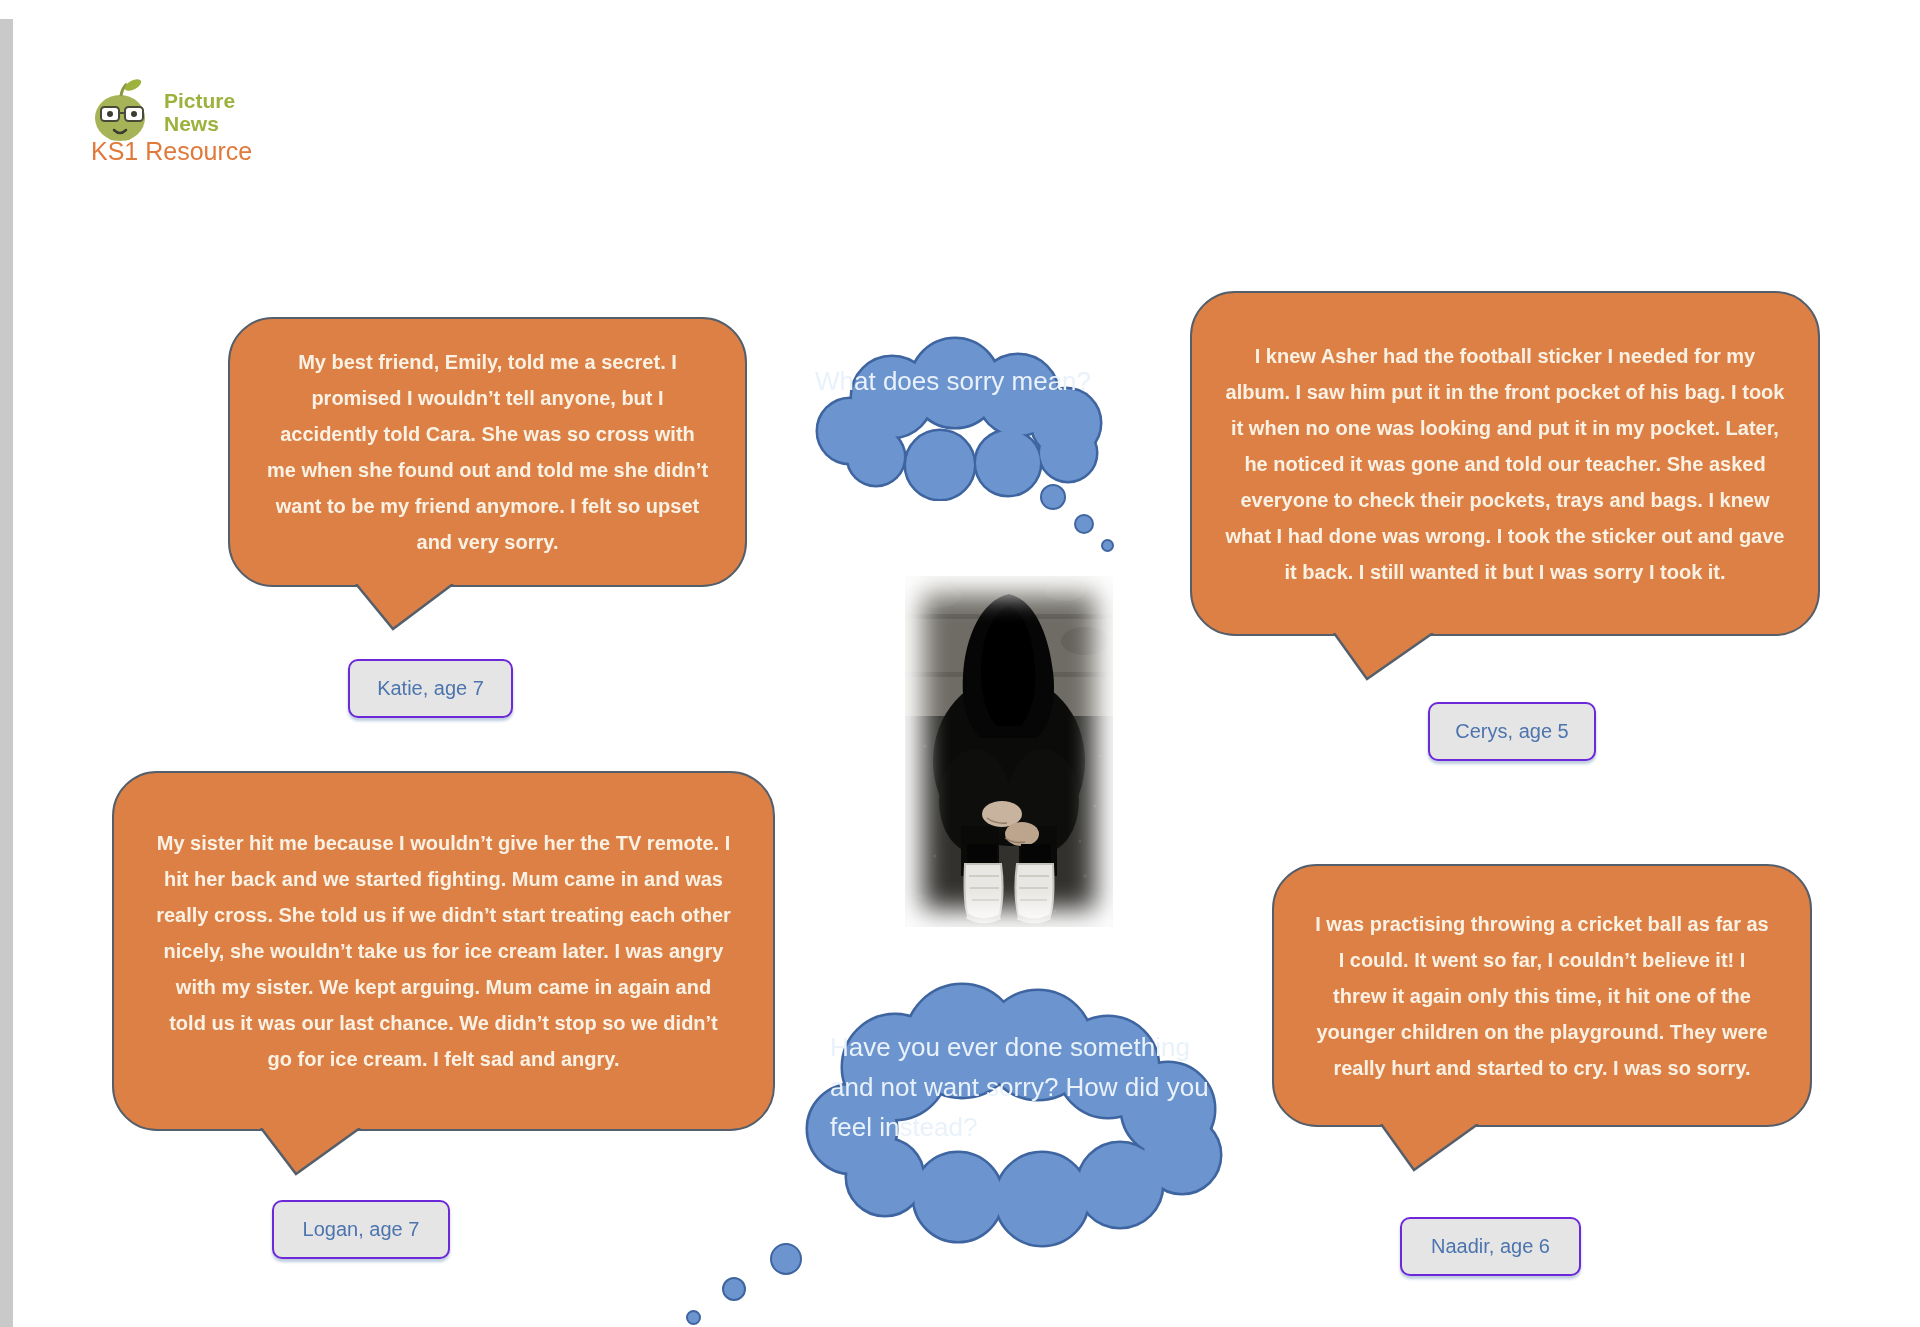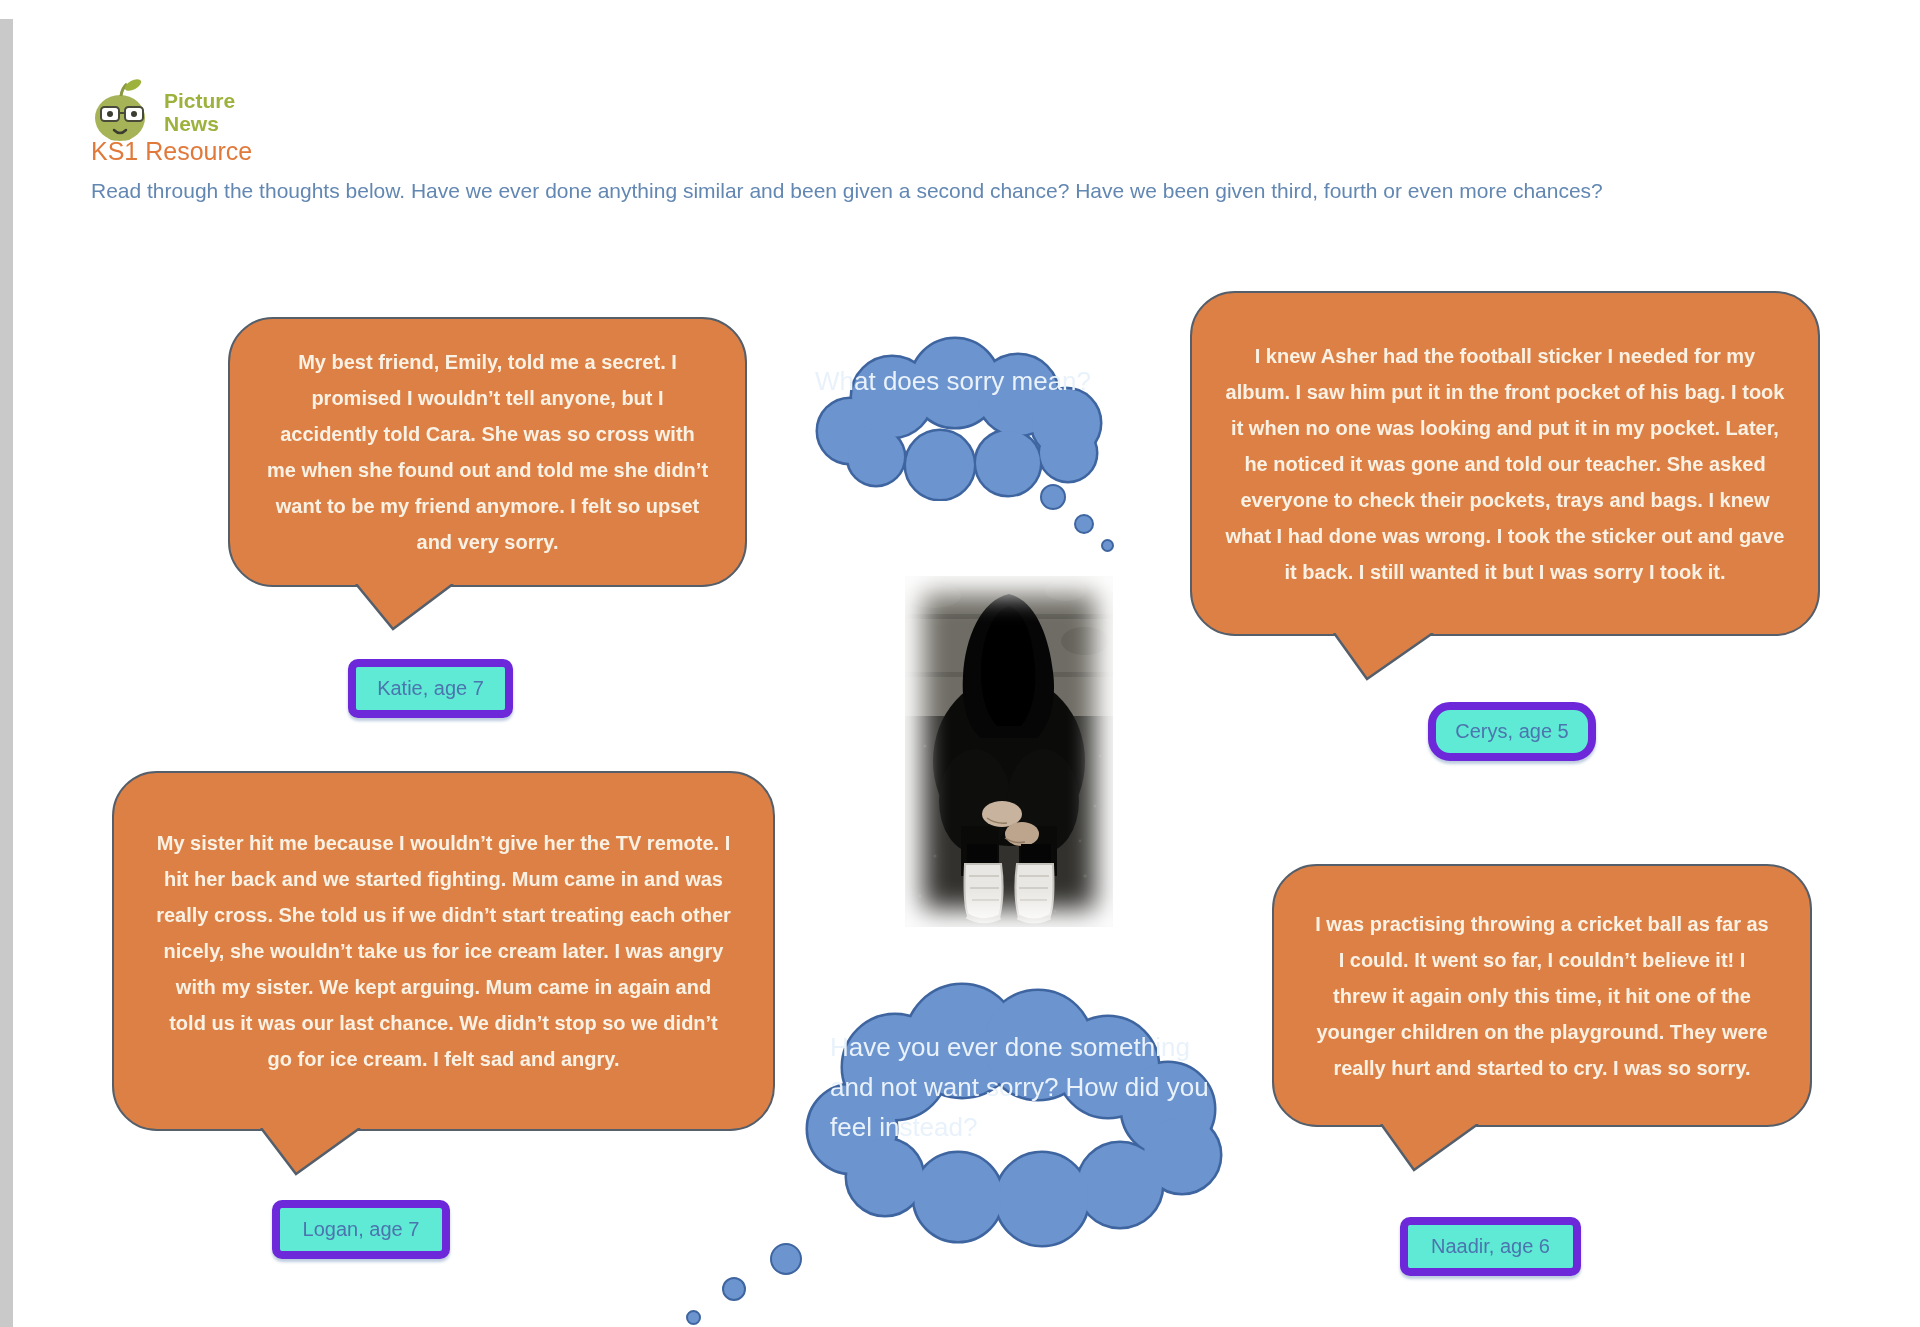"Read through the thoughts below." div.instructions { html: <div>Read through the thoughts below. Have we ever done anything similar and been given a second chance? Have we been given third, fourth or even more chances?</div> -> none }
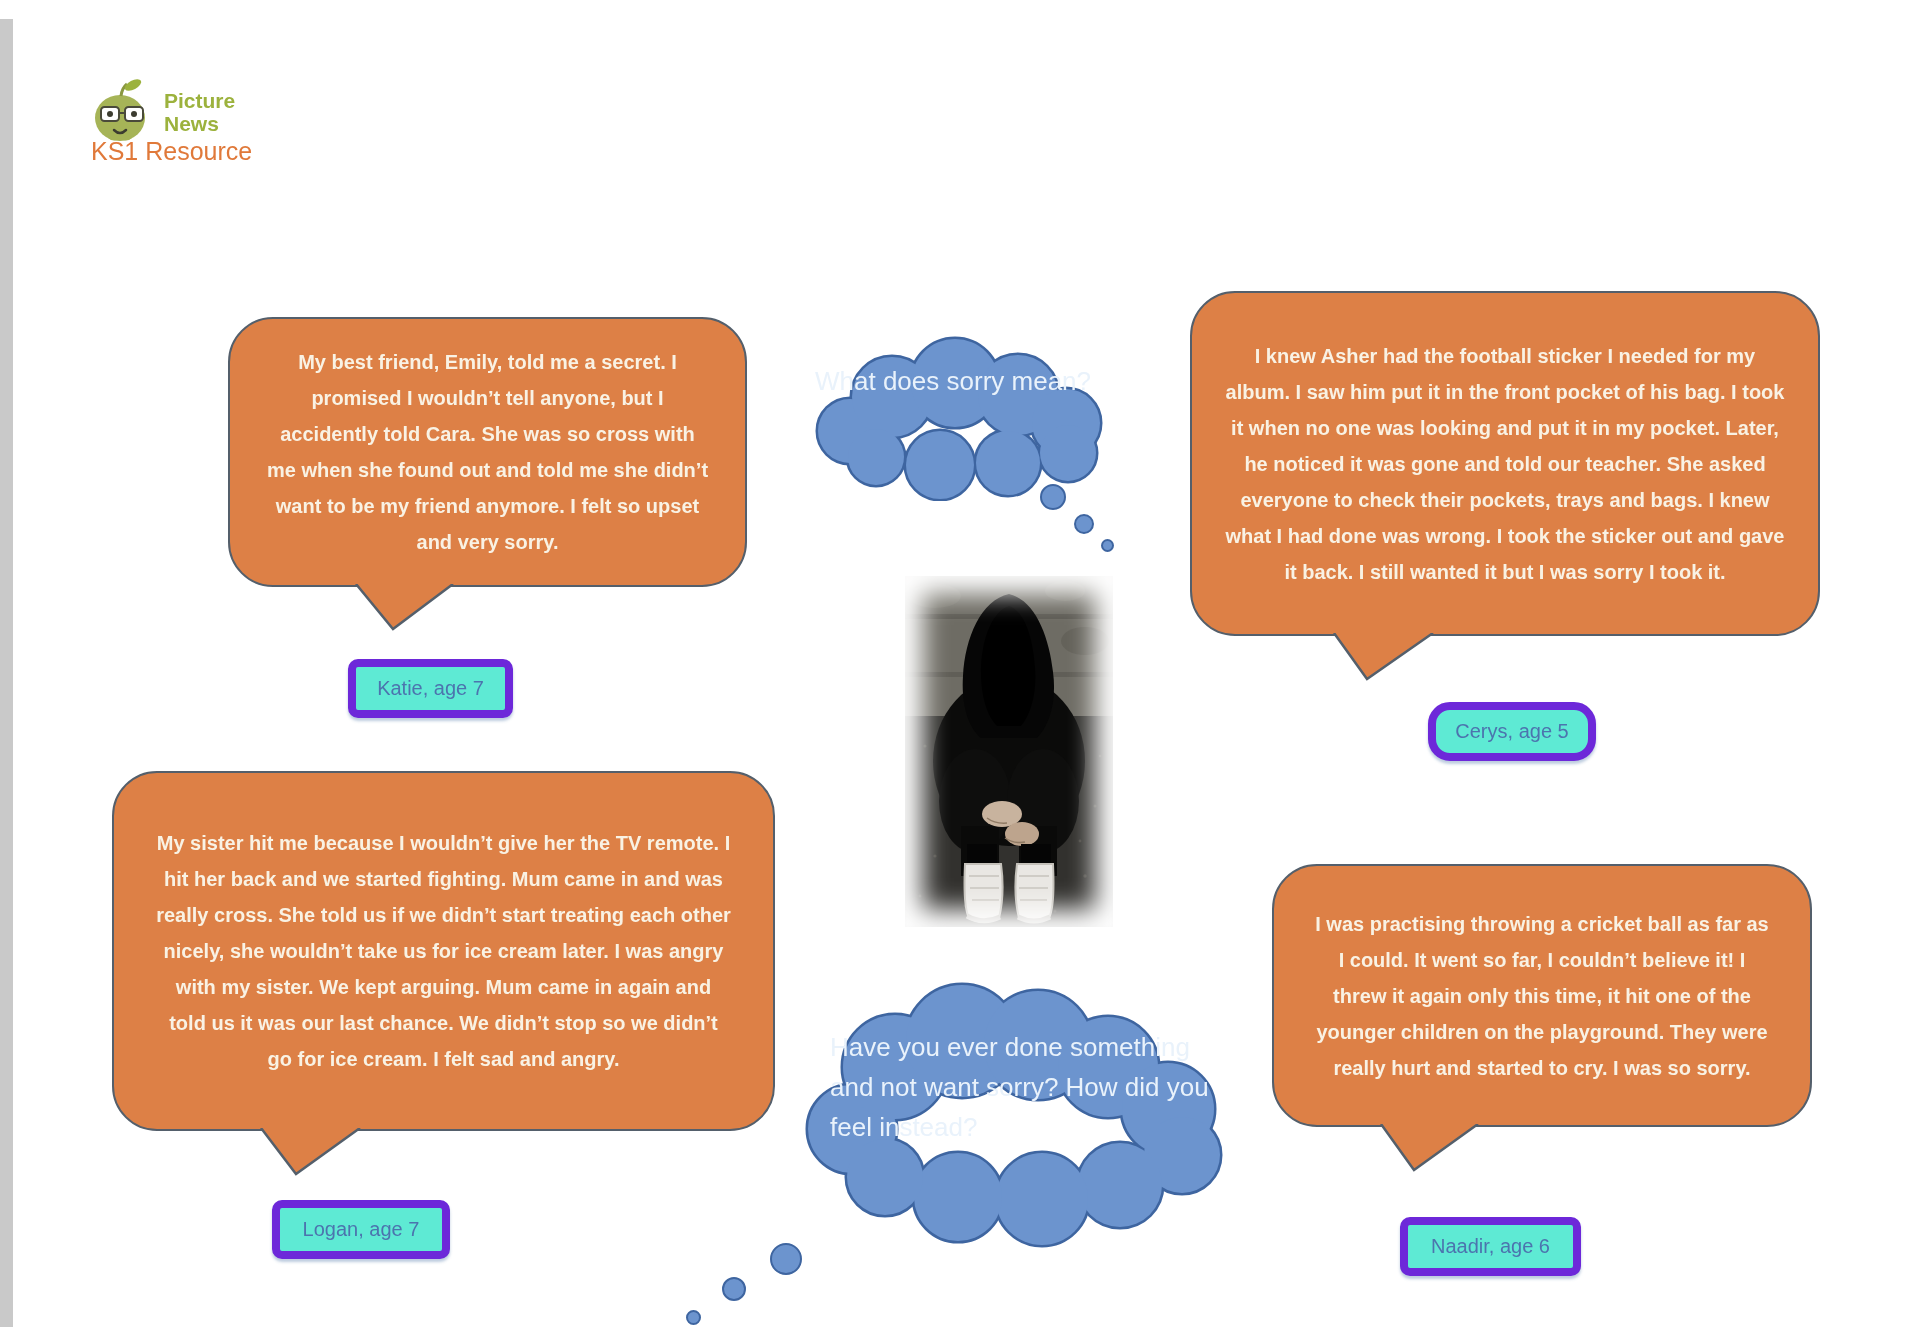"Katie, age 7" .name-label { background: #5eead4 -> #e5e5e5; border: 8px solid #6d28d9 -> 2px solid #6d28d9 }
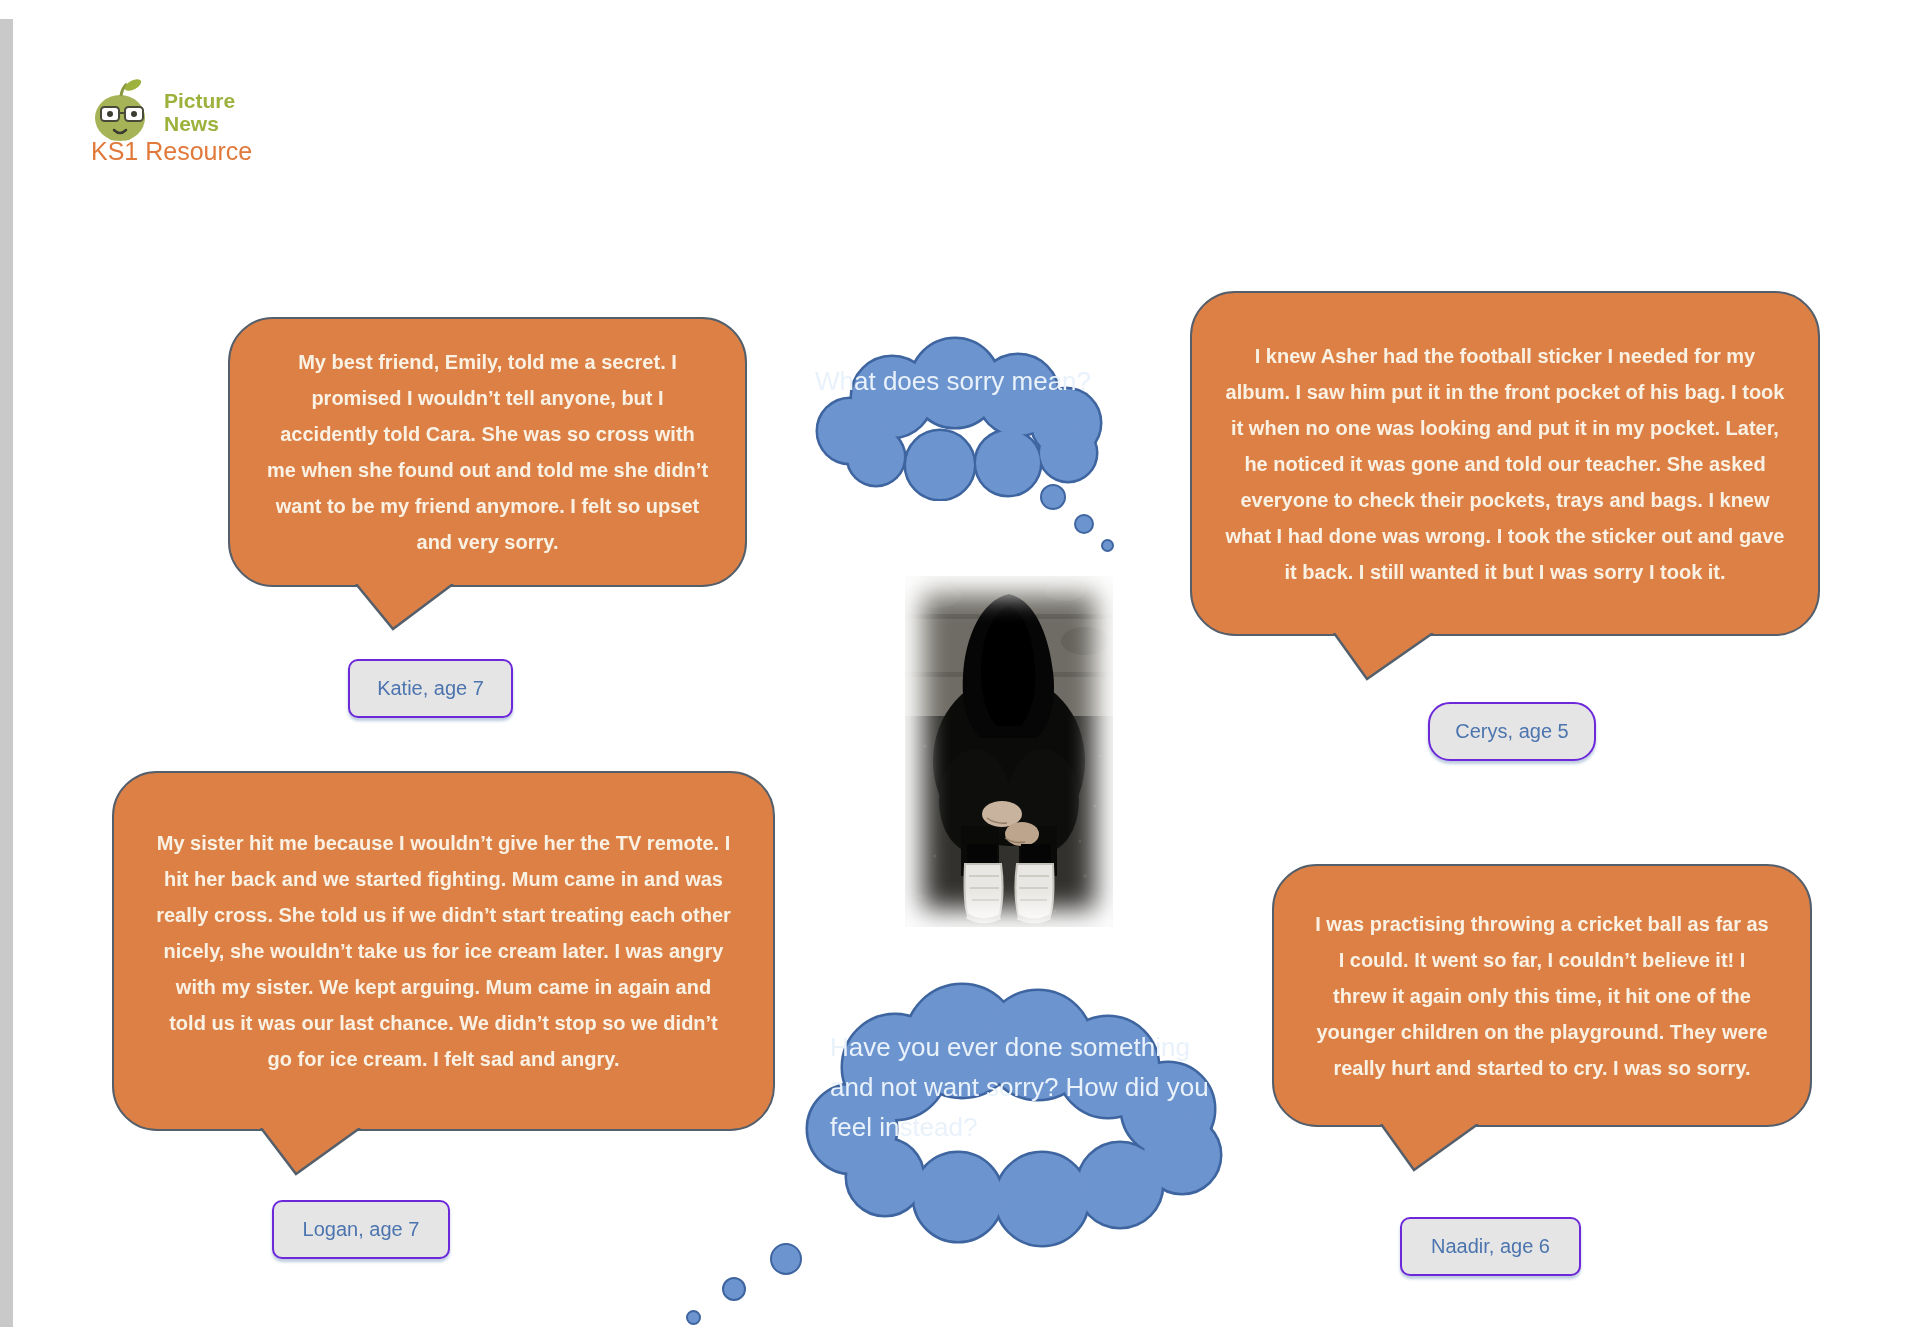"Cerys, age 5" div.name-label { border-radius: 22px -> none }
